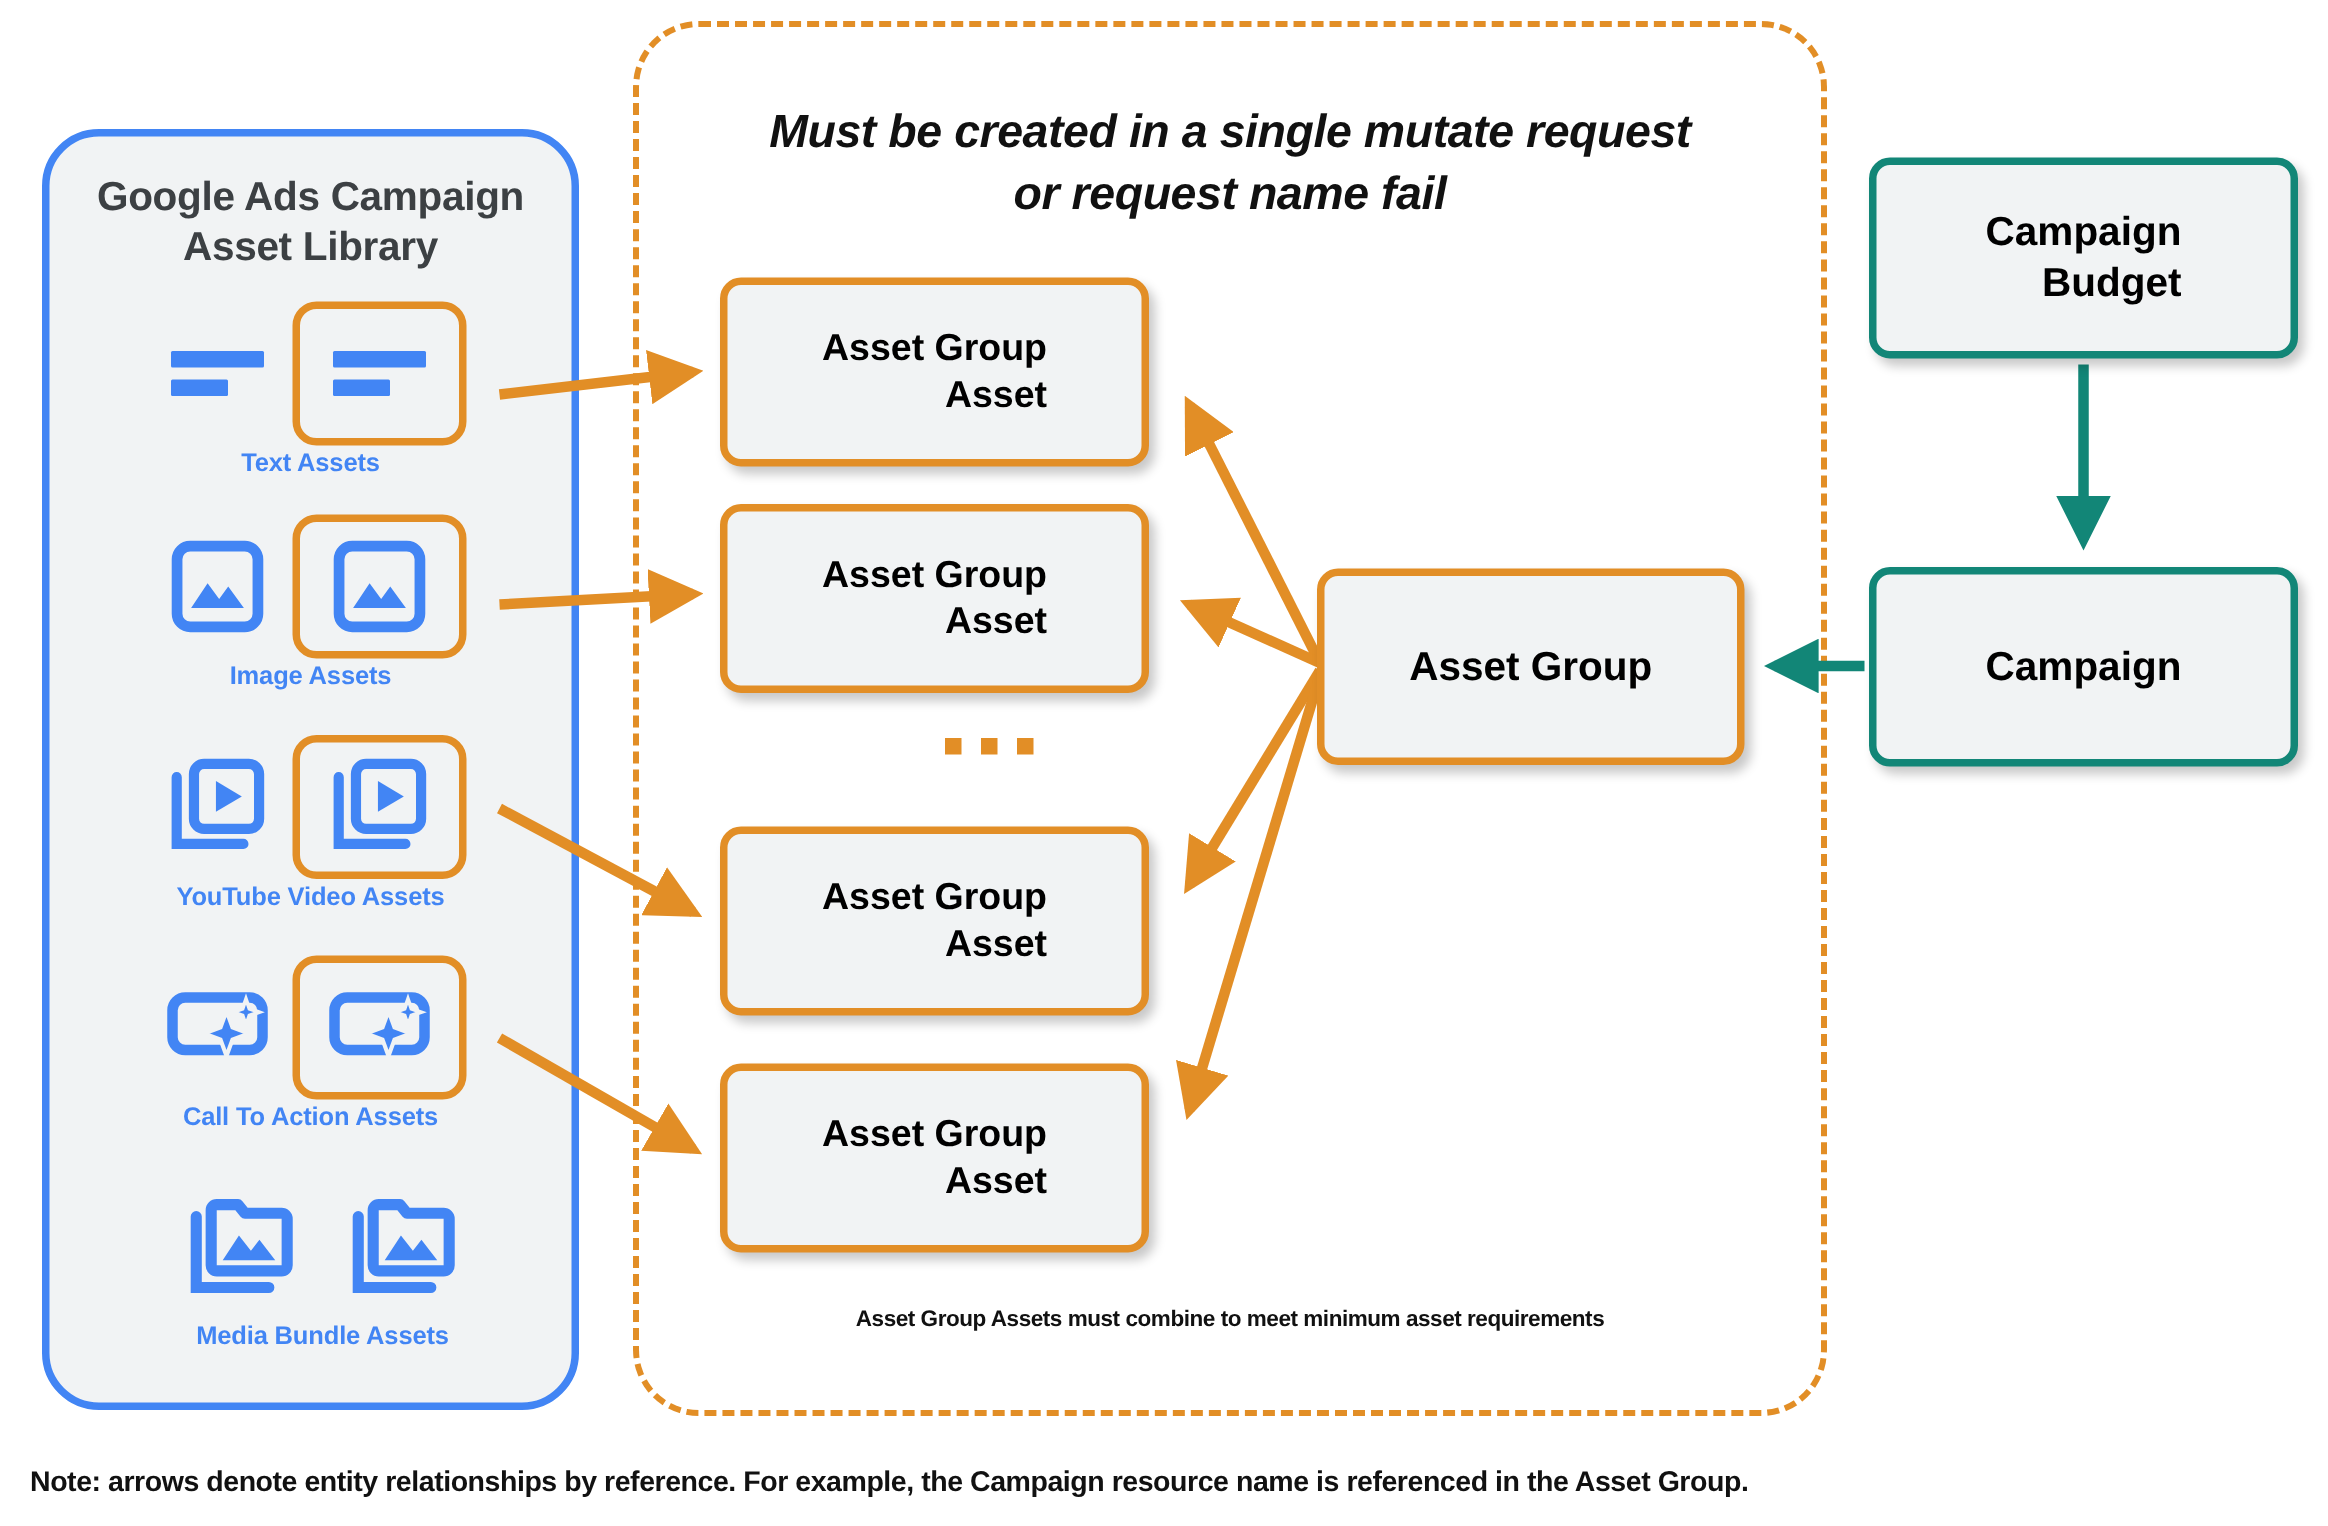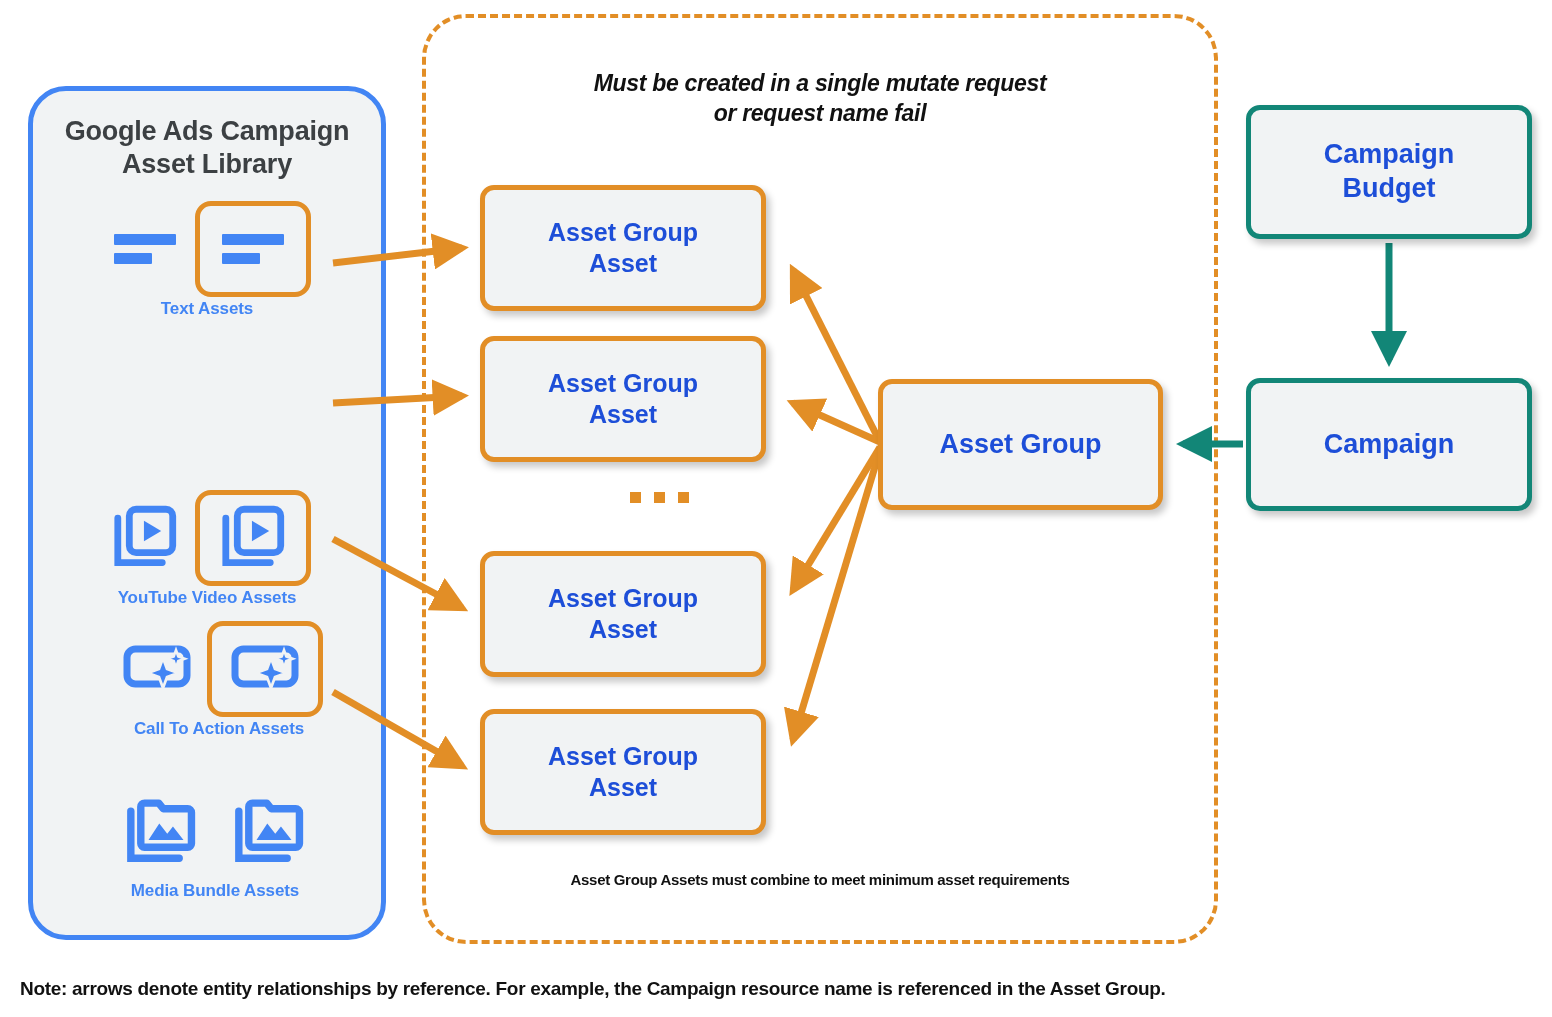"Must be created in a" .mutate-title { font-size: 23px -> 31px }
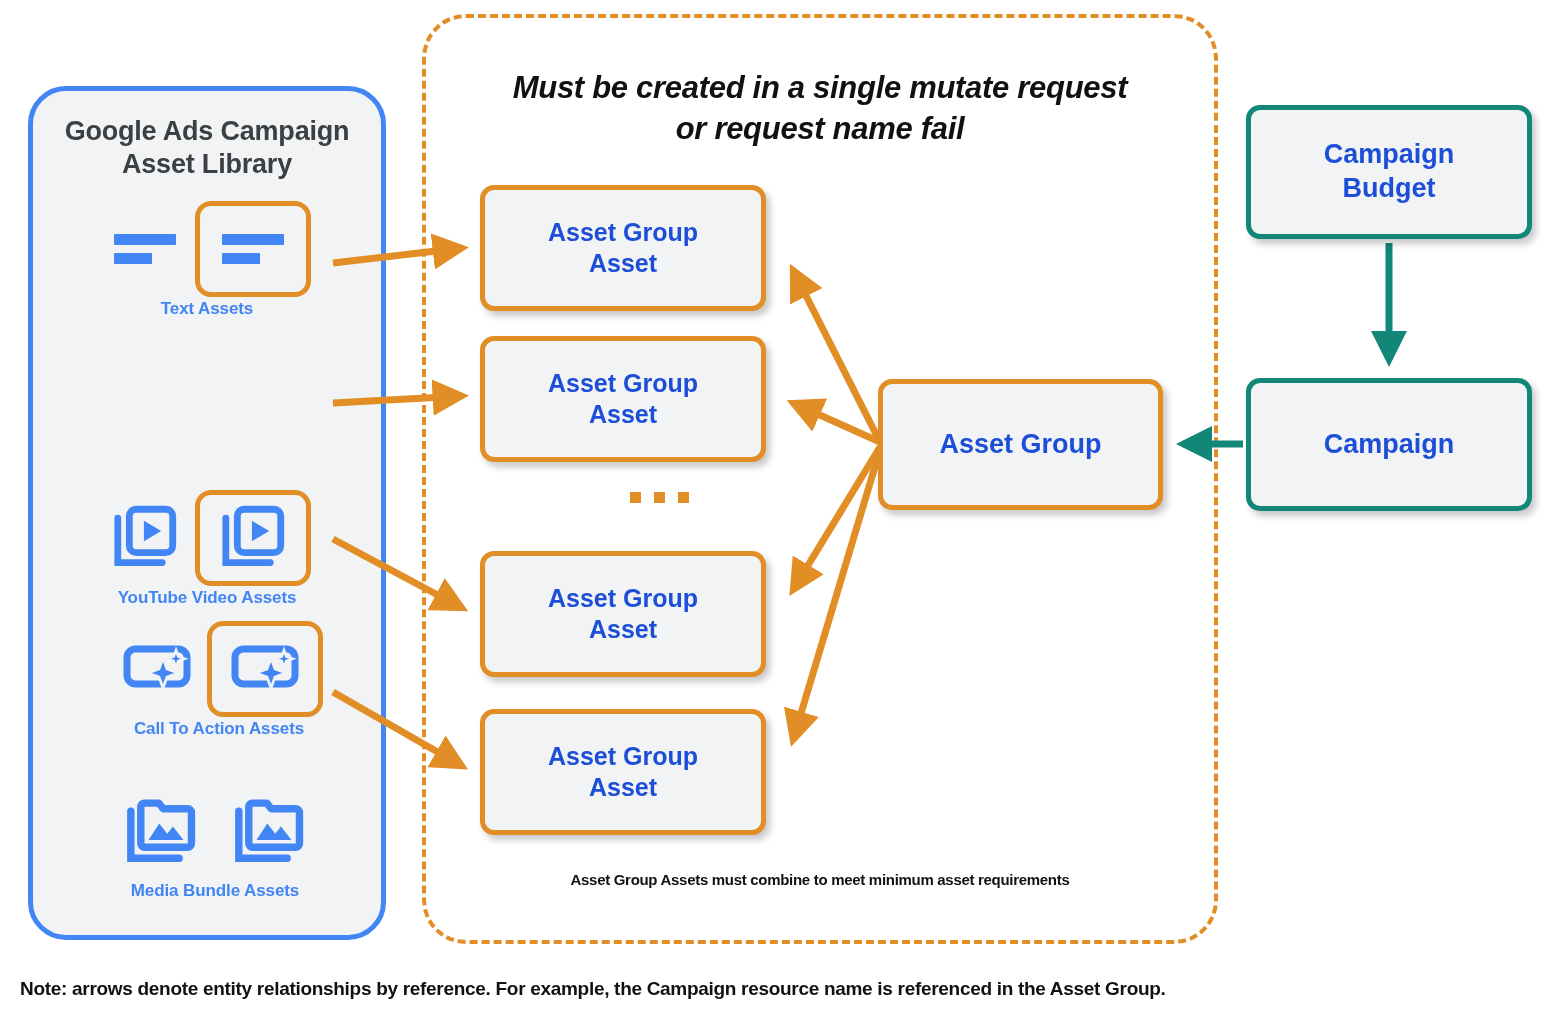"Campaign" .node { color: #1d4ed8 -> #000000; text-align: center -> right }
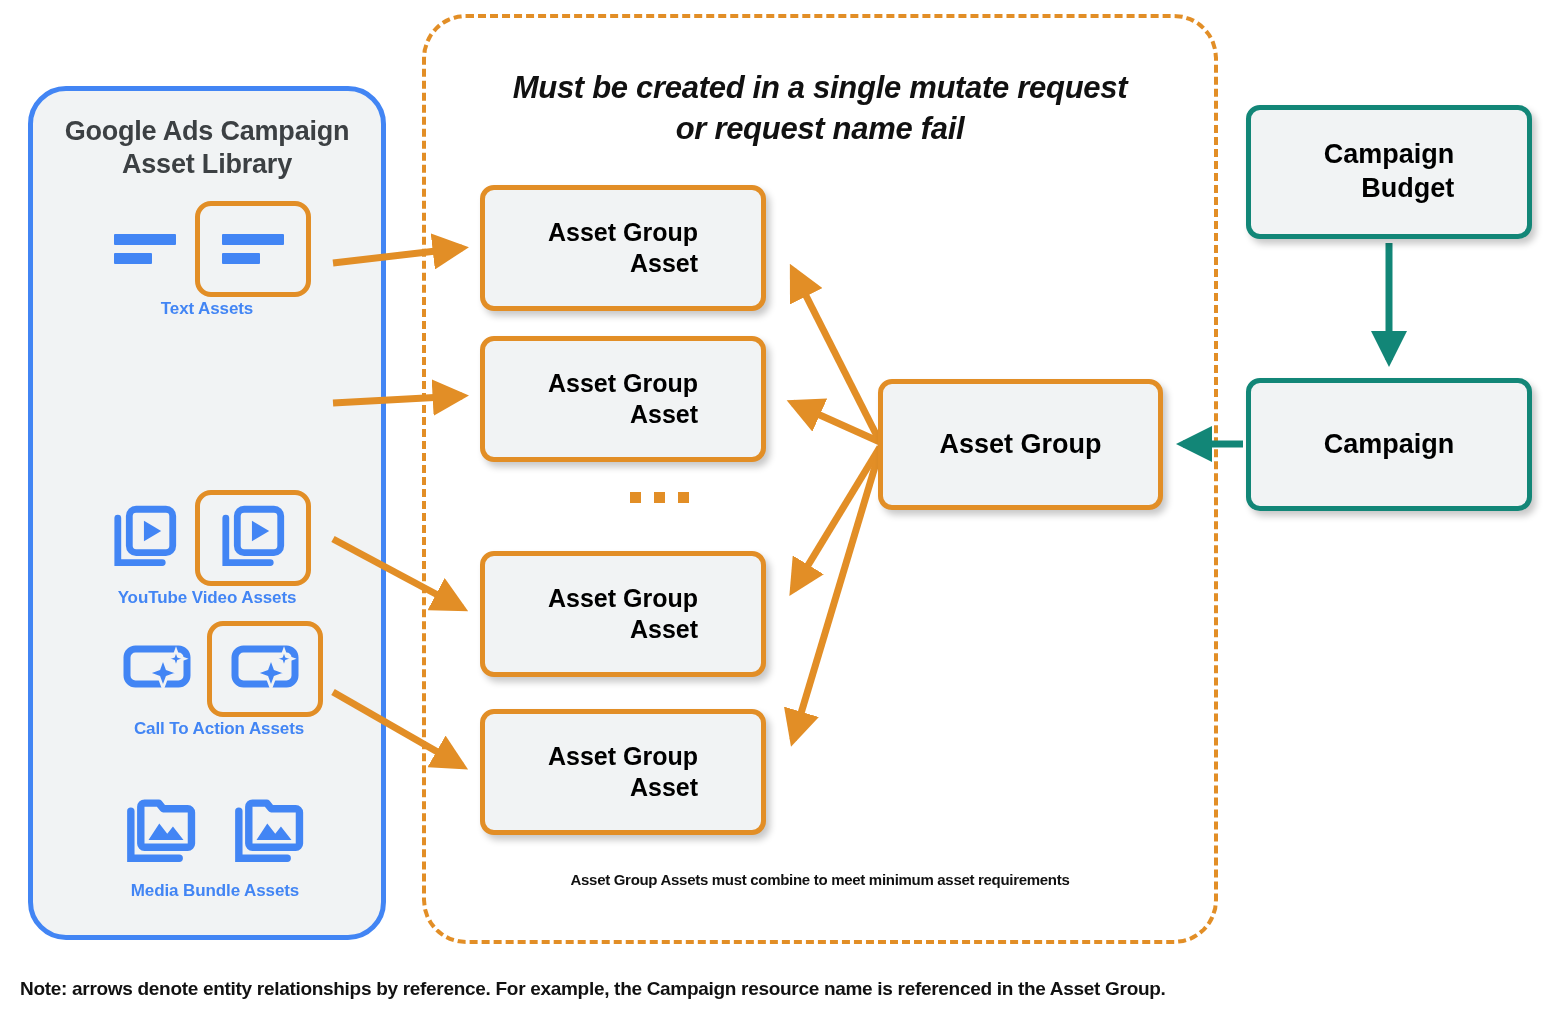"Image Assets" div.asset-row { html: none -> <div> <div> <div> <svg> <rect></rect> <path></path> </svg> </div> <div> <svg> <rect></rect> <path></path> </svg> </div> </div> <div>Image Assets</div> </div> }
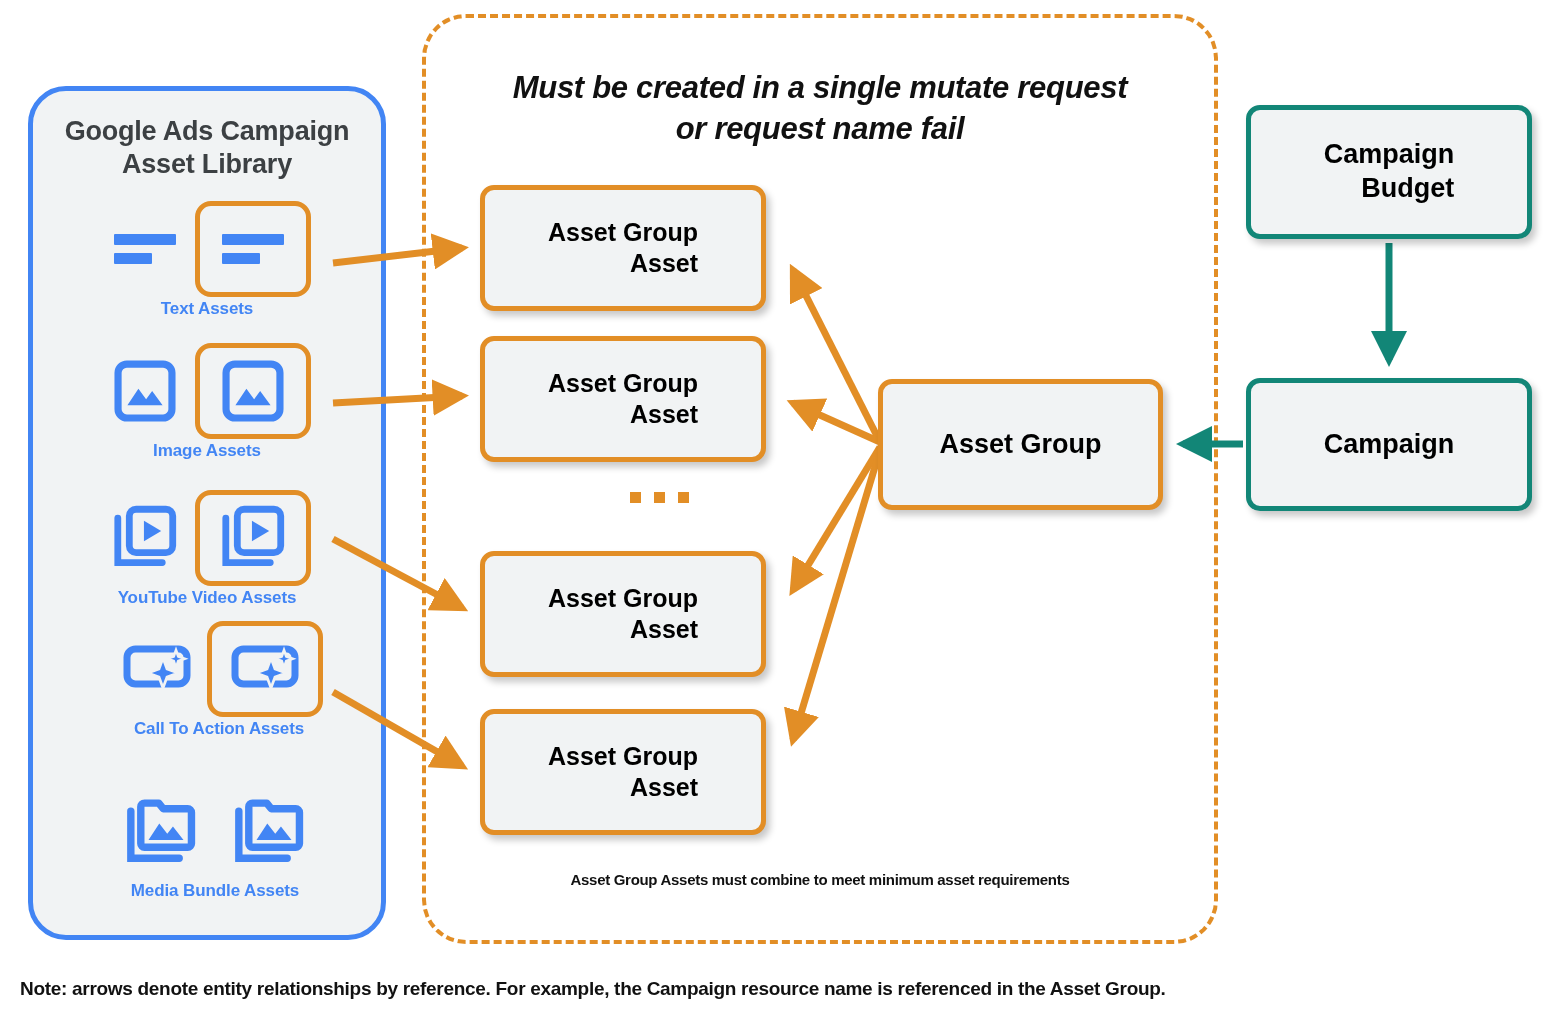"Call To Action Assets" div.asset-row { margin-left: 12px -> none; top: 530px -> 546px }
